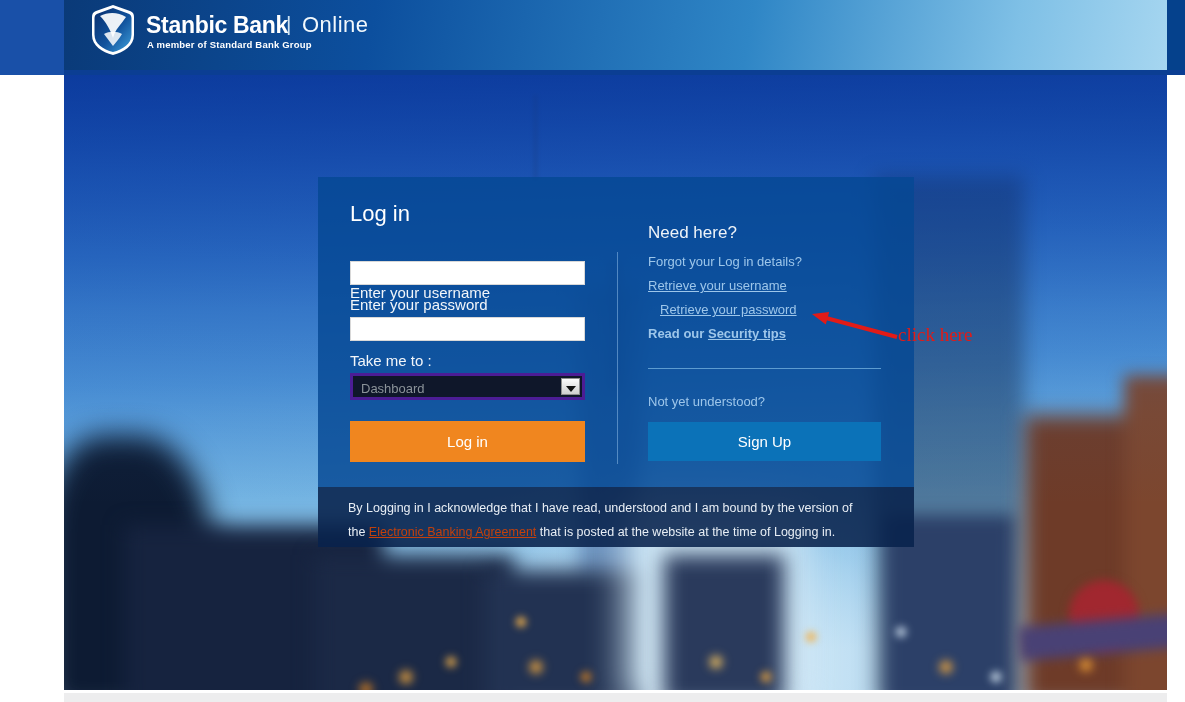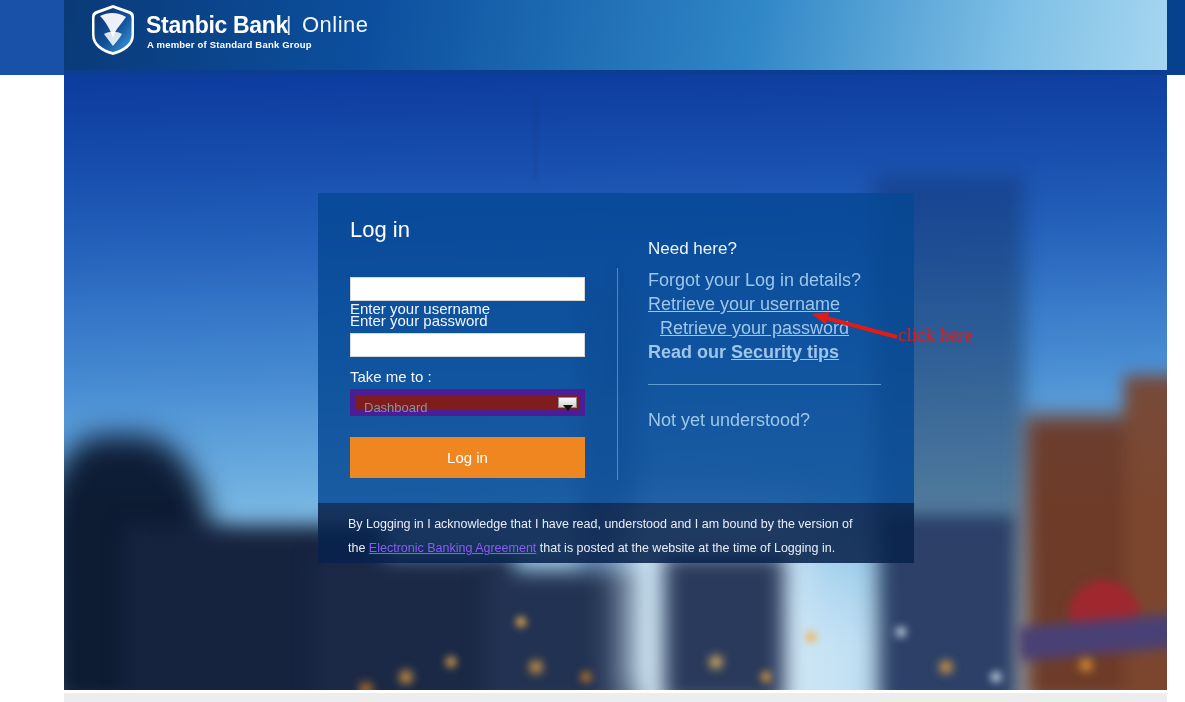"Log in" .panel { top: 193px -> 177px }
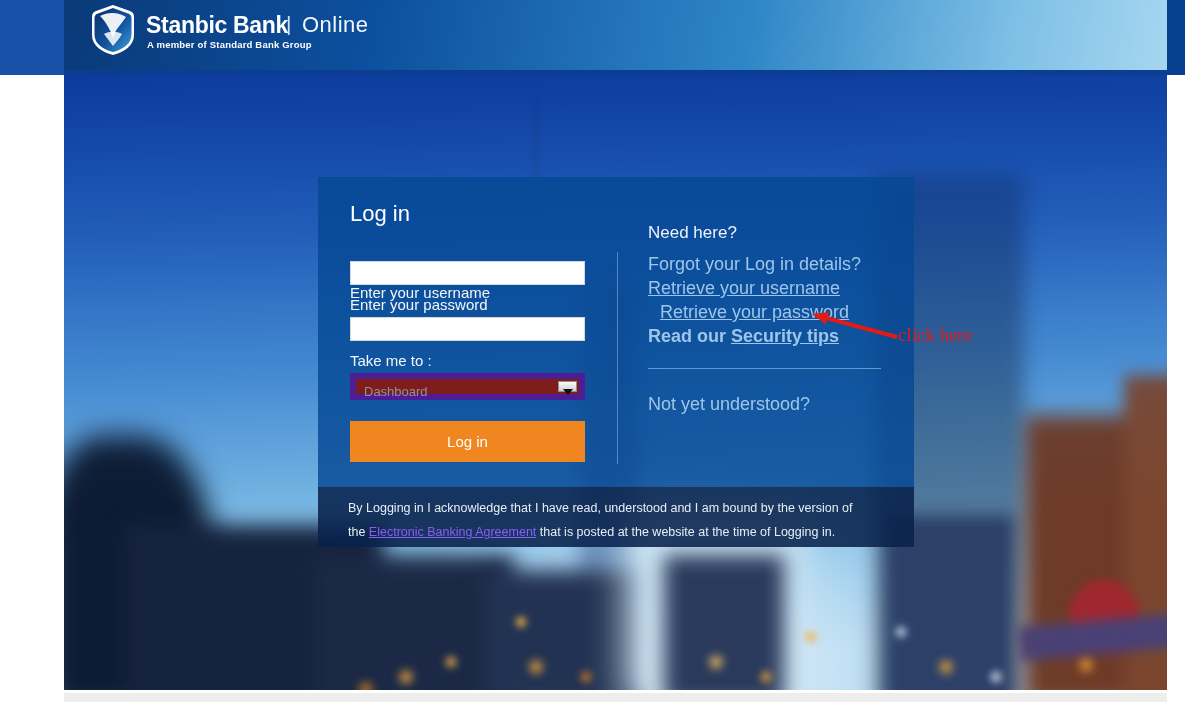"Forgot your Log in details?" .help-item { font-size: 18px -> 13px }
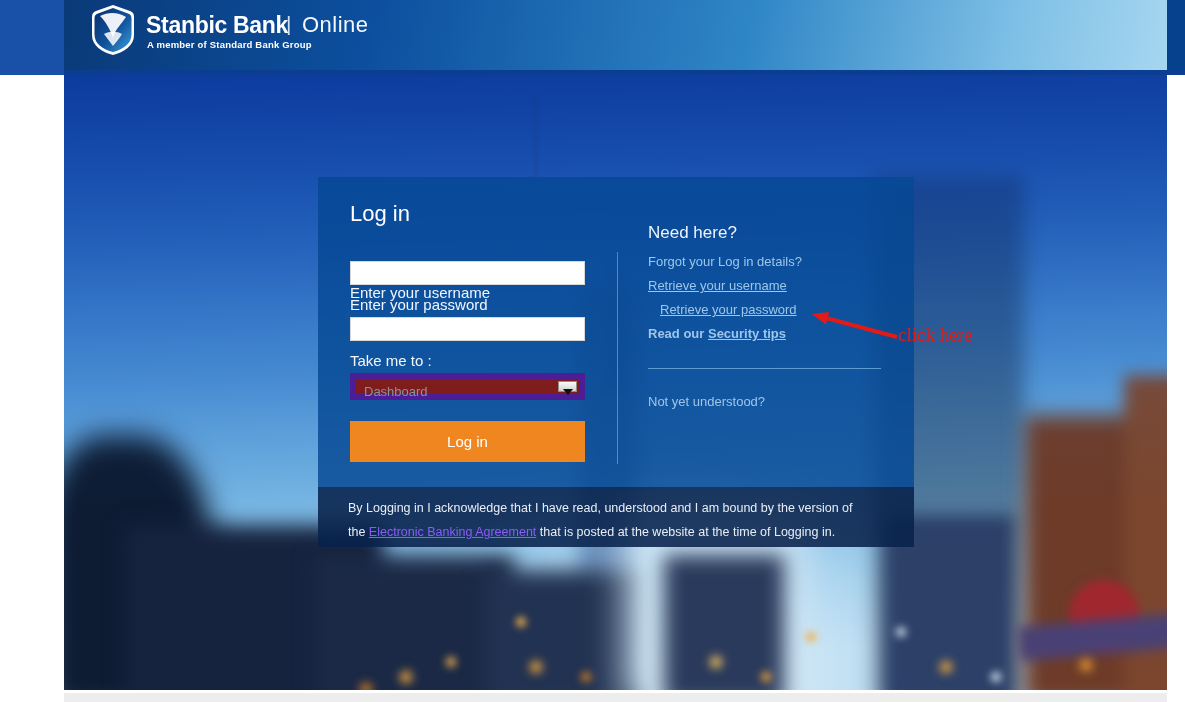"Dashboard" .select { background: #7f1d1d -> #0f172a; border: 6px solid #4c1d95 -> 3px solid #4c1d95 }
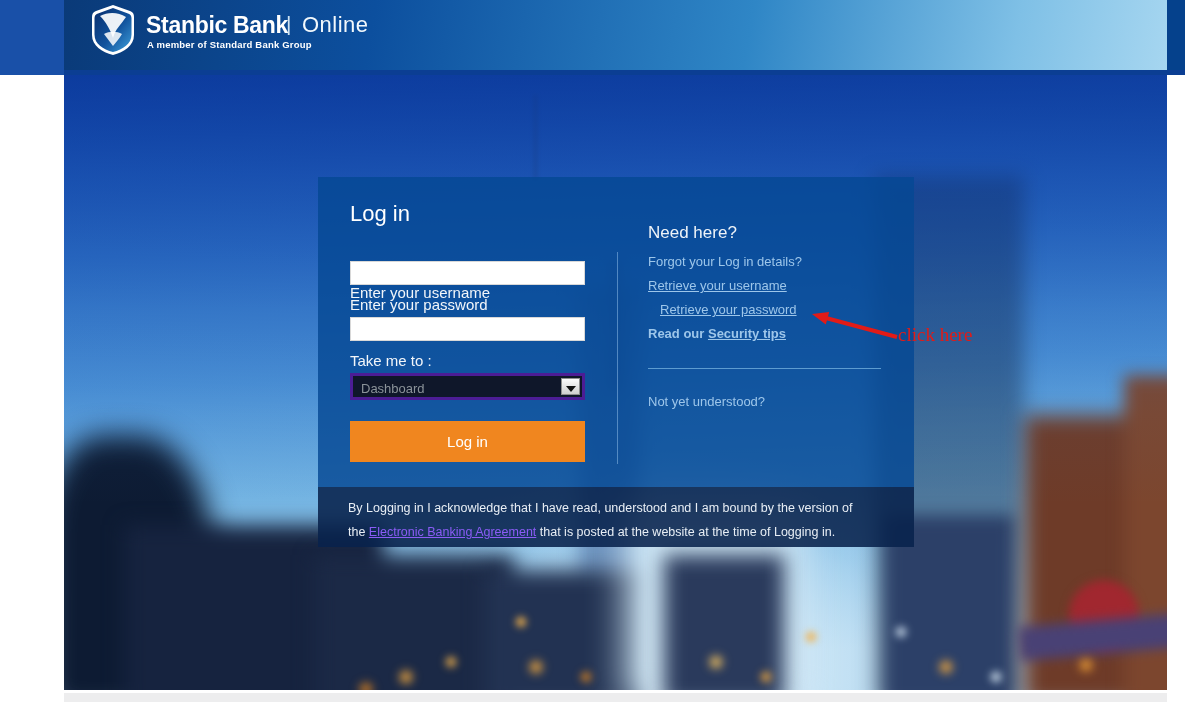"Sign Up" div.btn { html: none -> <div>Sign Up</div> }
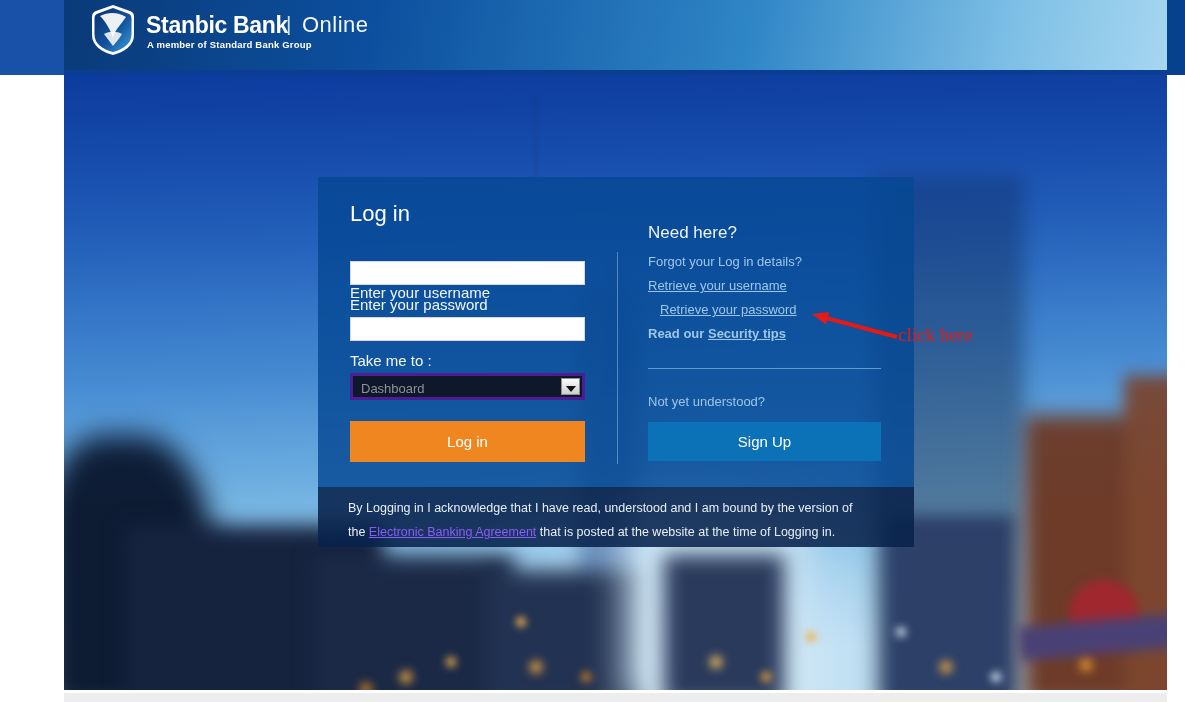"Electronic Banking Agreement" .foot-link { color: #8b5cf6 -> #c2410c }
